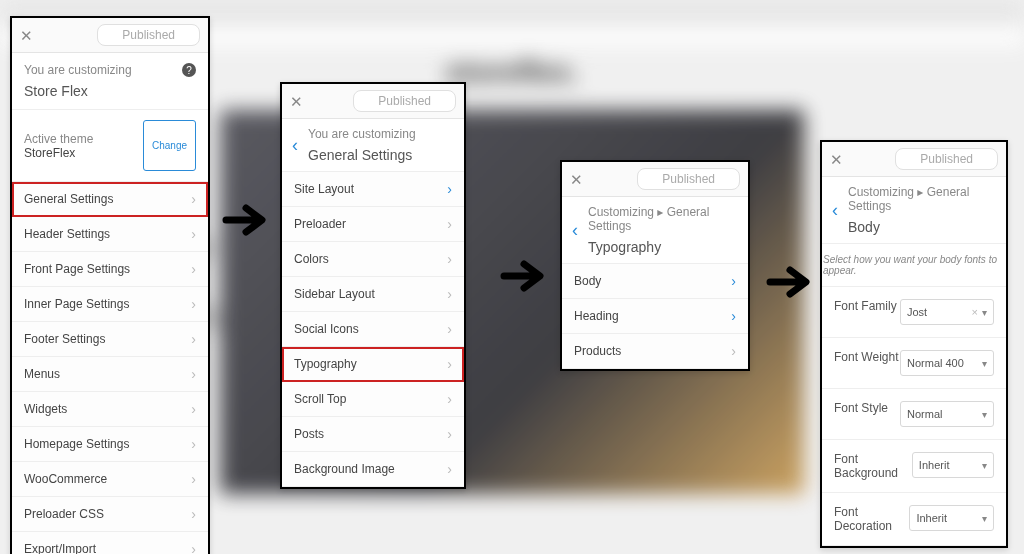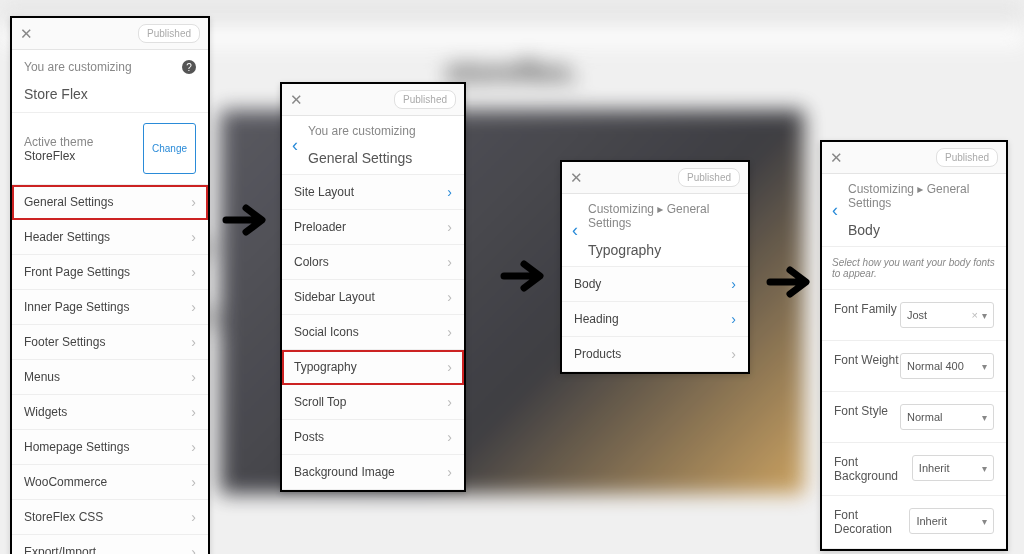"Published" .published { font-size: 10px -> 12px; padding: 3px 8px -> 3px 24px }
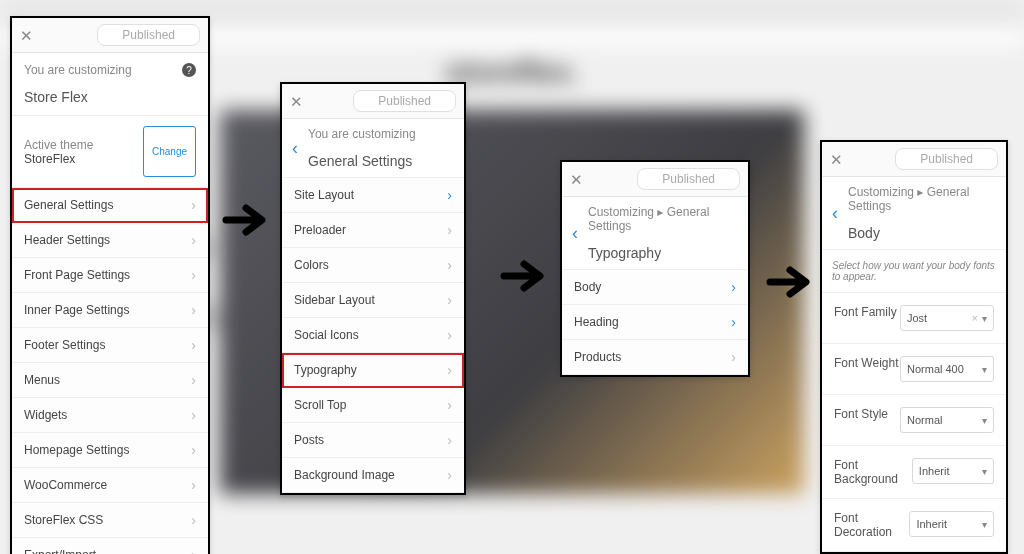"Store Flex" .title { margin-top: 12px -> 6px }
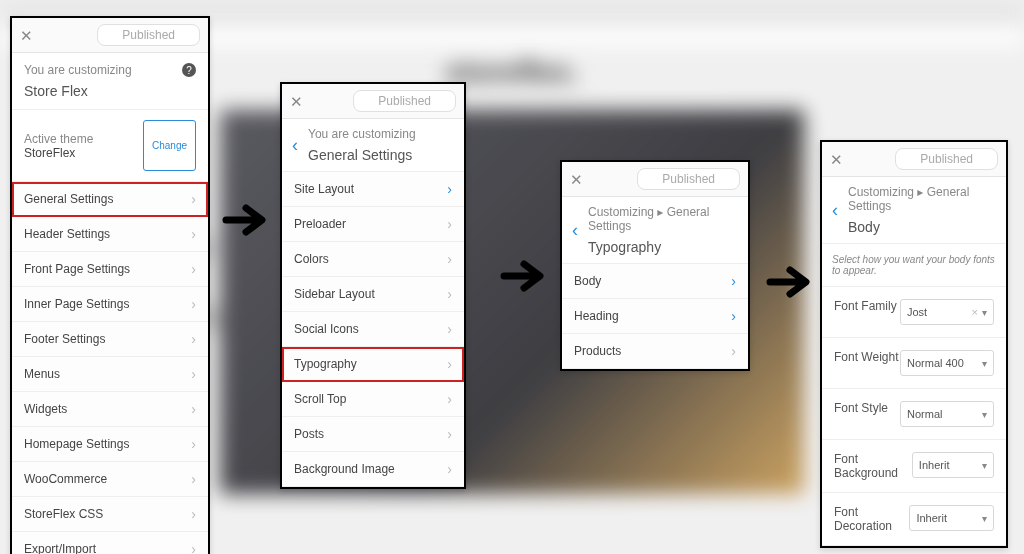"Select how you want your" .note { padding: 10px 10px -> 10px 1px }
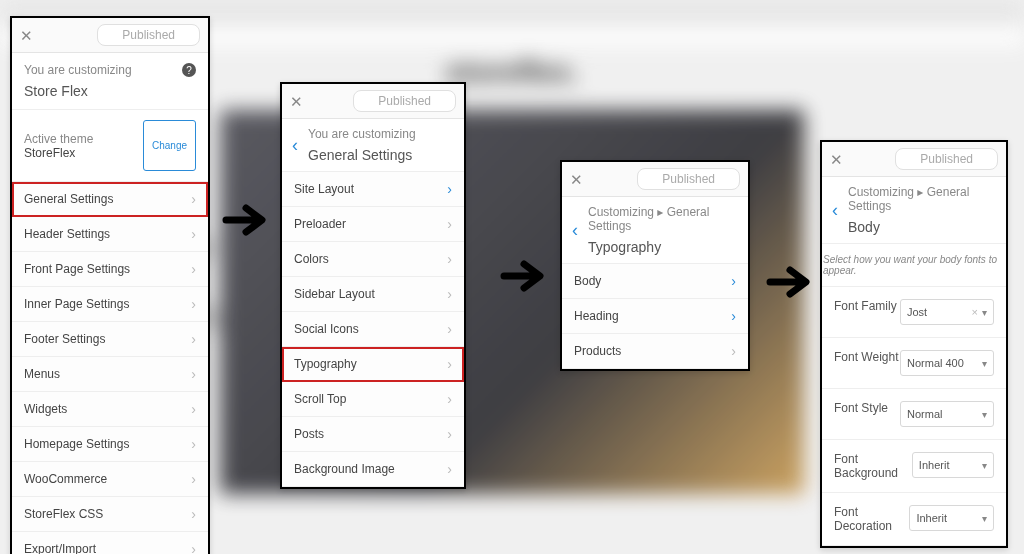"StoreFlex CSS" span.lbl { text: StoreFlex -> Preloader }
